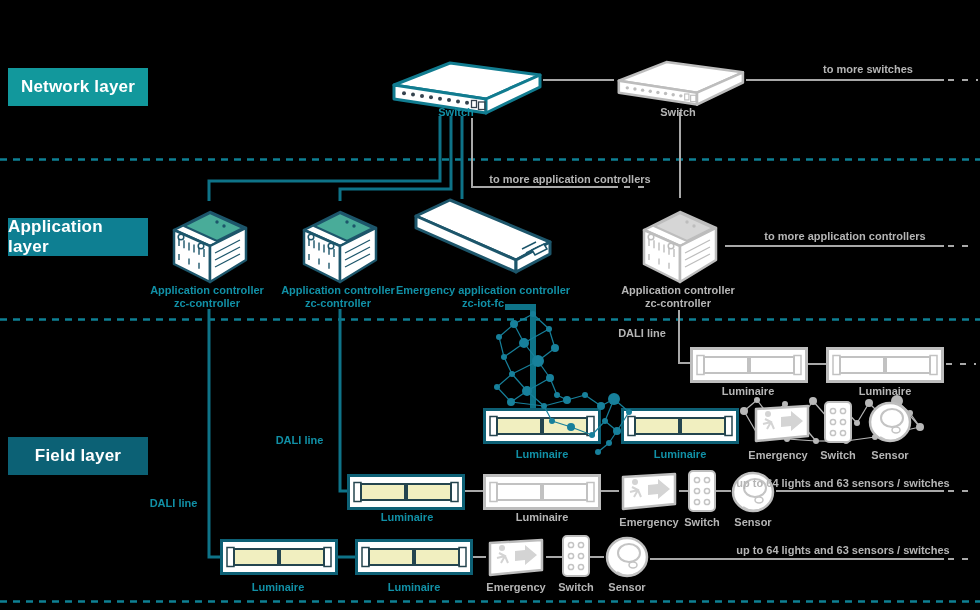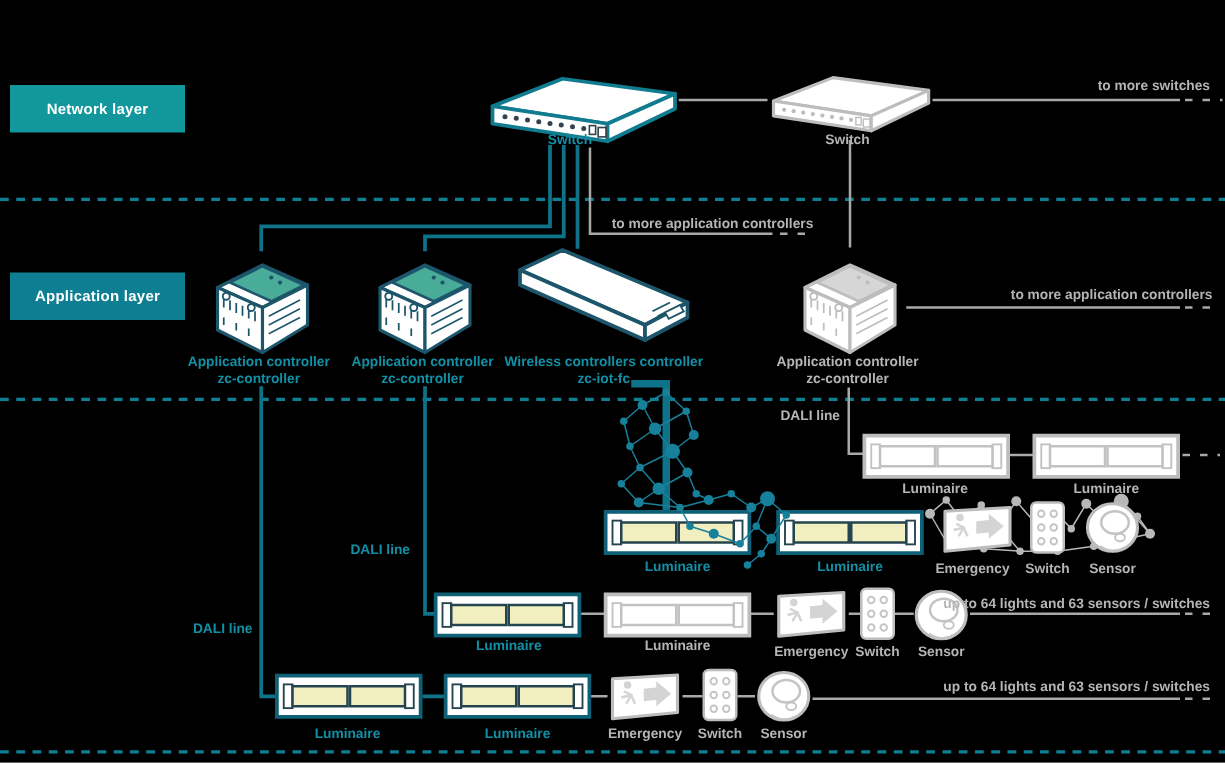"to more switches" .right { text-align: right -> none }
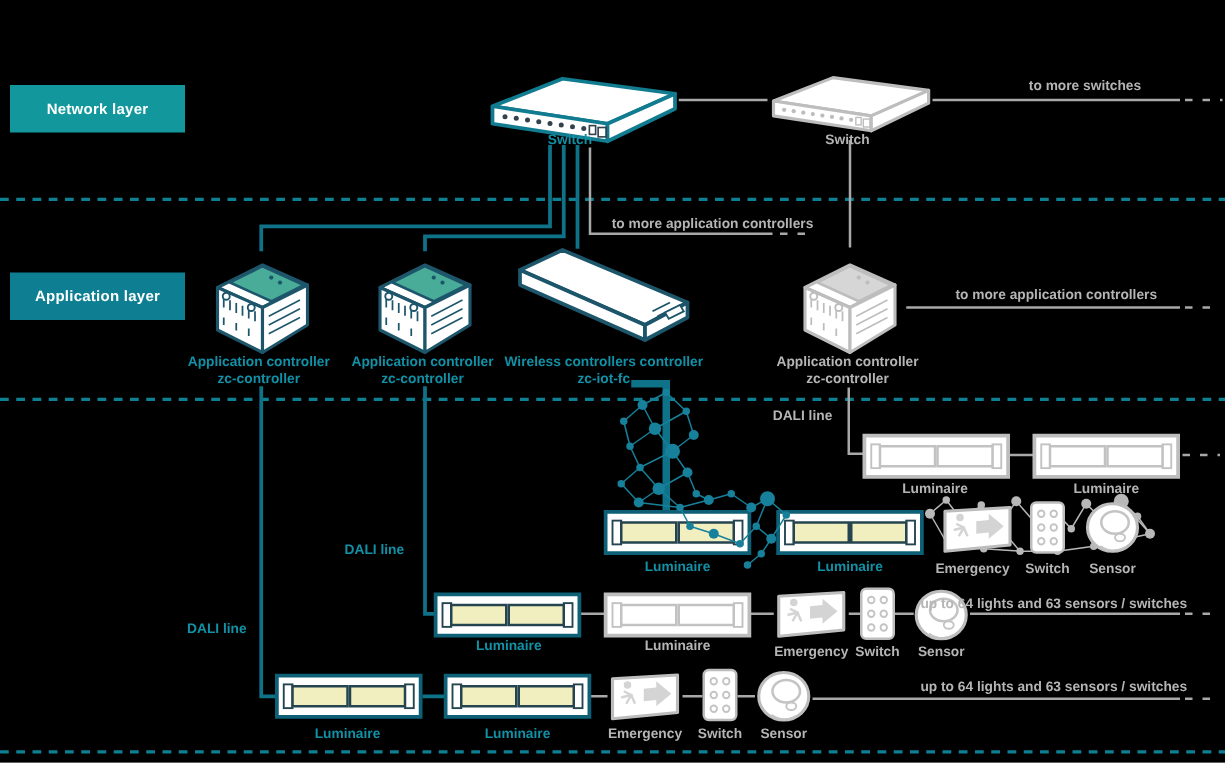"Network layer" .layer-box { font-size: 12px -> 17px }
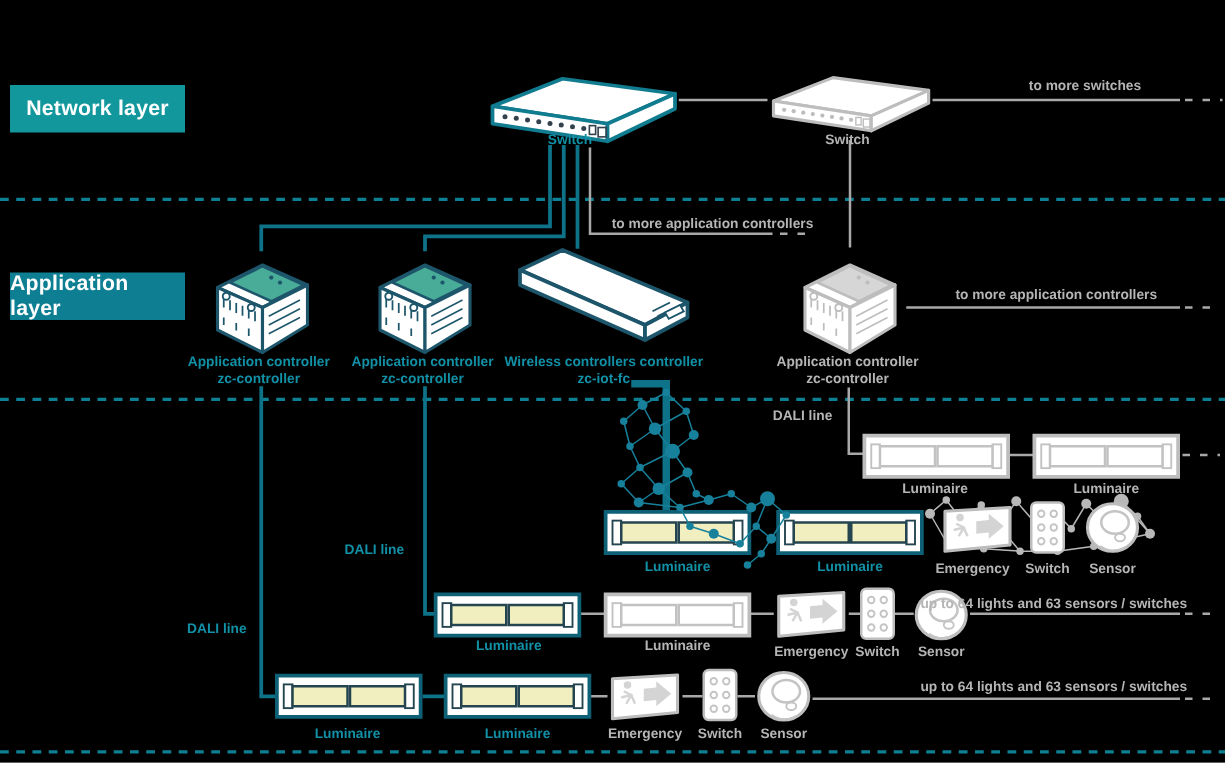"Wireless controllers controller" div.lbl { text: Wireless controllers -> Emergency application }
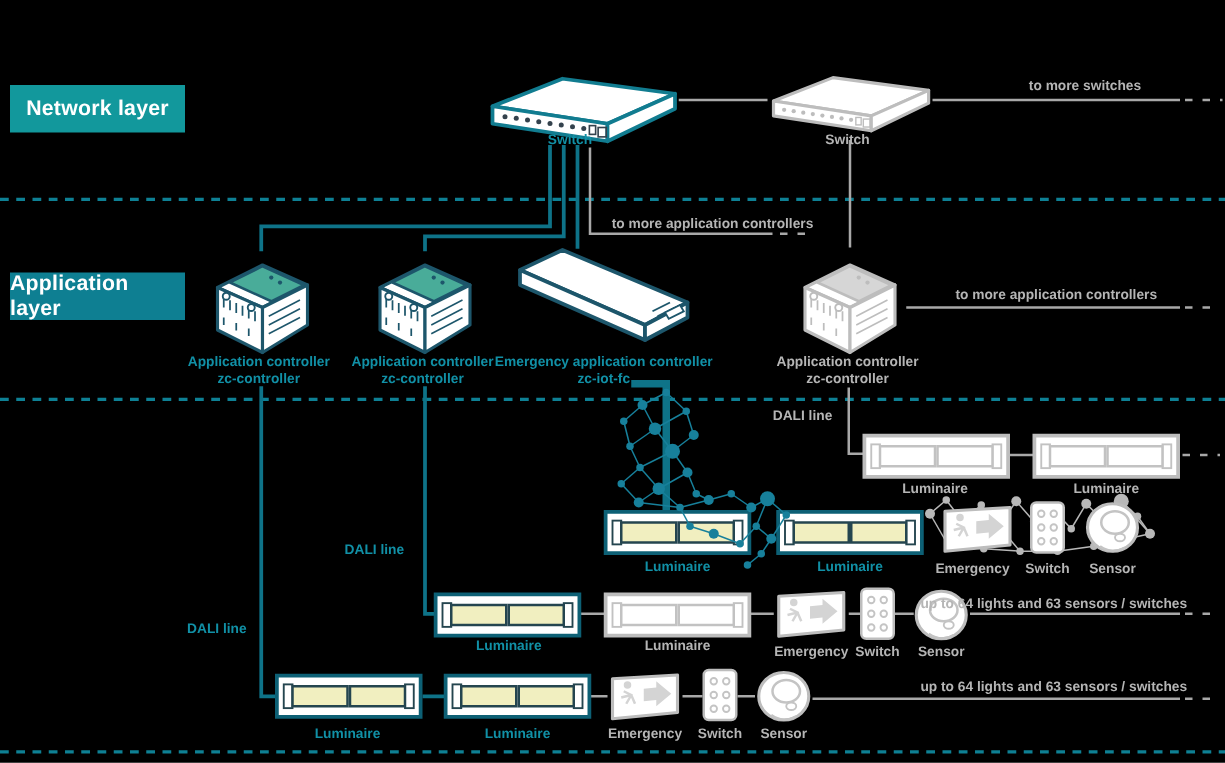"Field layer" div.layer-box { html: none -> <div>Field layer</div> }
